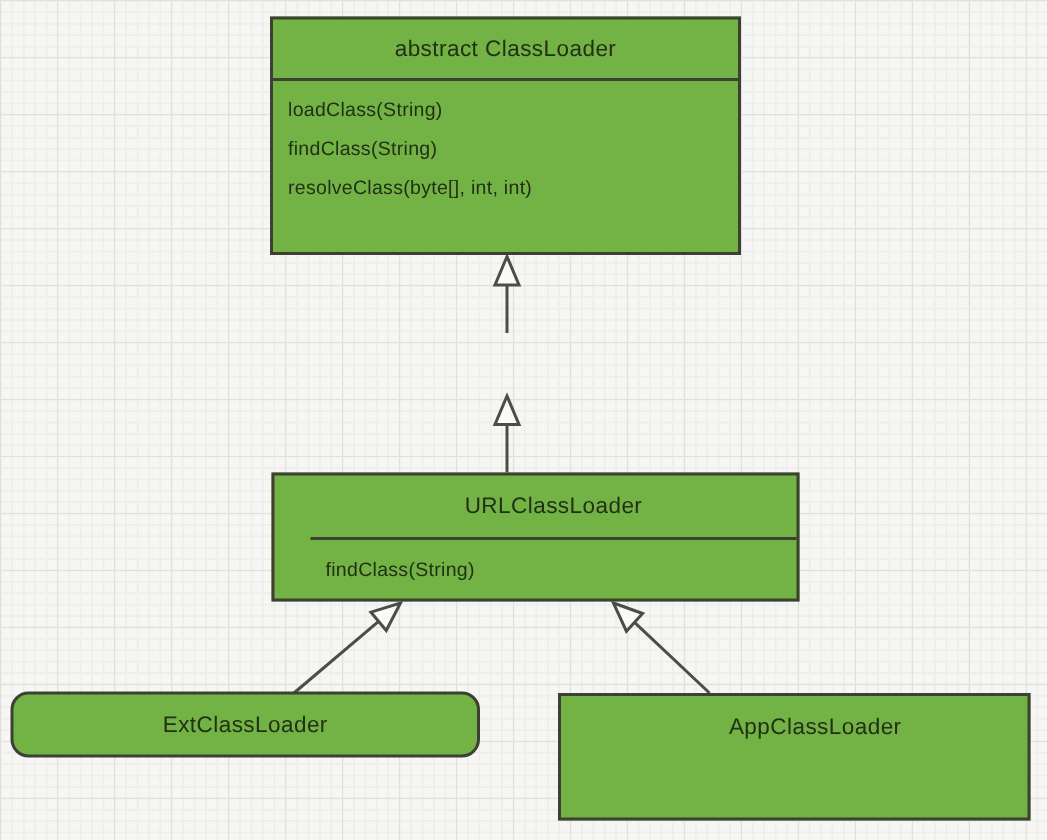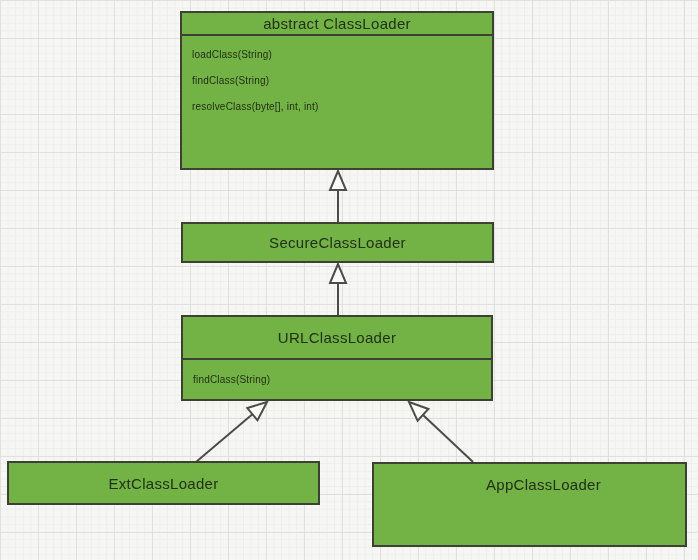"abstract ClassLoader" #box-classloader .uml-title { height: 21px -> 39px }
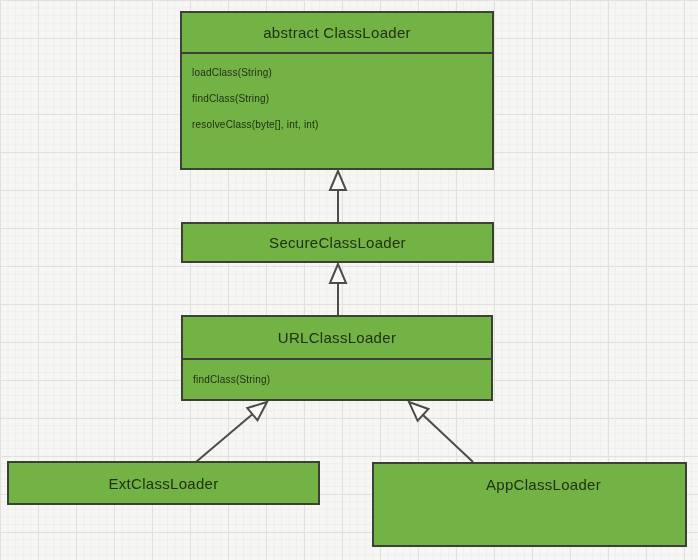"loadClass(String)" .uml-method { font-size: 10px -> 13px }
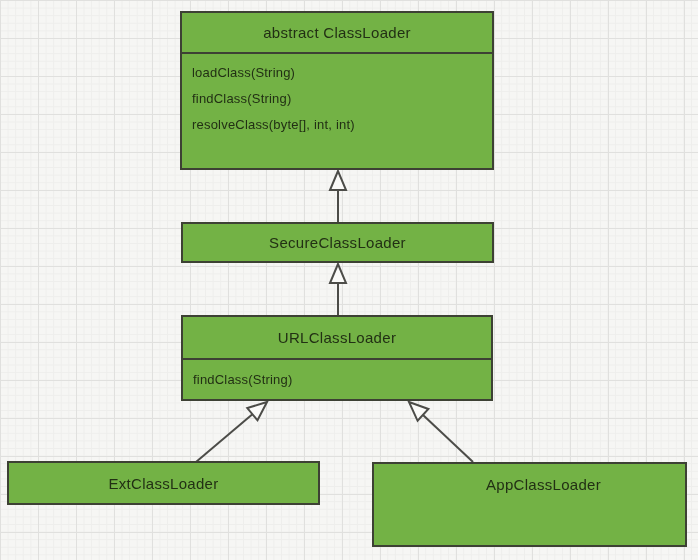"SecureClassLoader" div.uml-box { html: <div> <div>SecureClassLoader</div> </div> -> none }
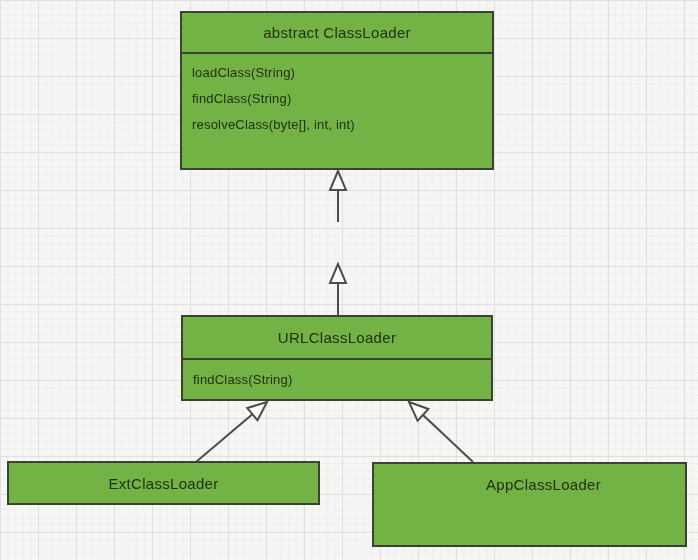"URLClassLoader" #box-url { padding-left: none -> 24px; width: 312px -> 352px }
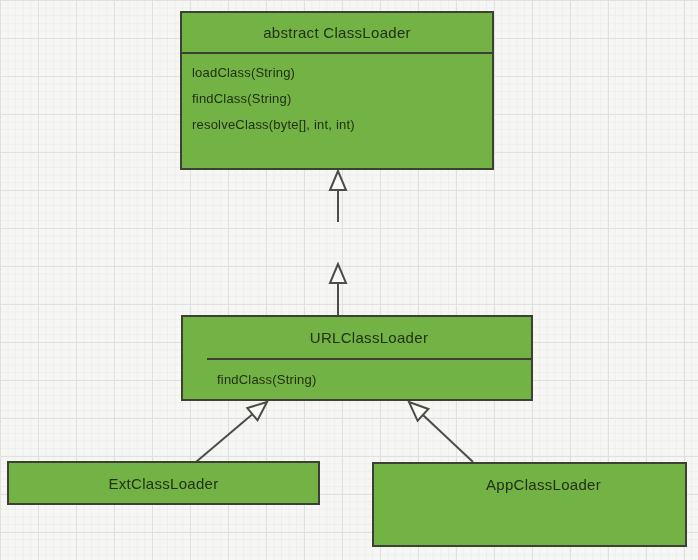"ExtClassLoader" #box-ext { border-radius: none -> 12px }
